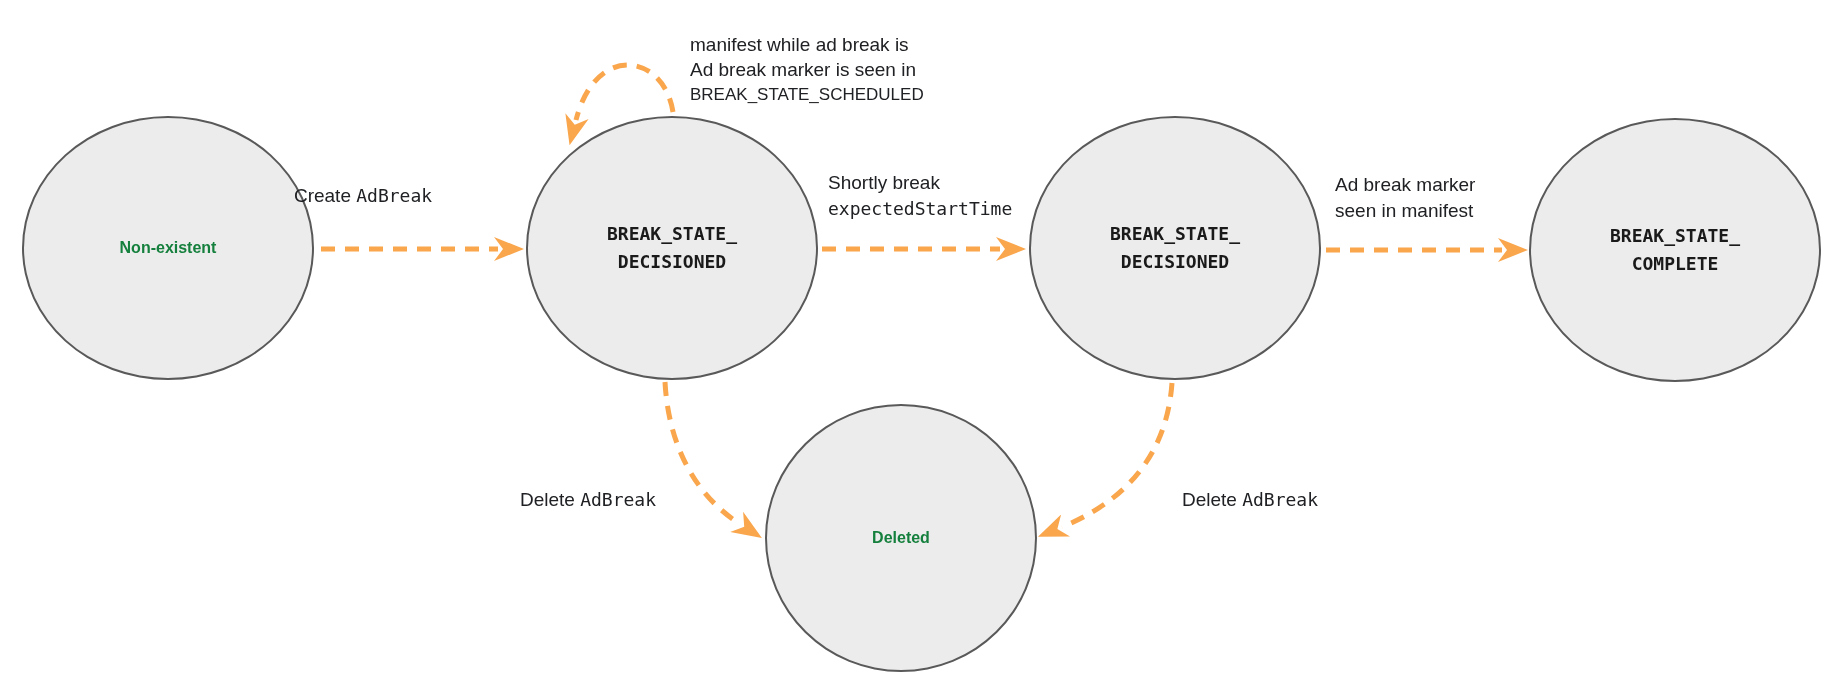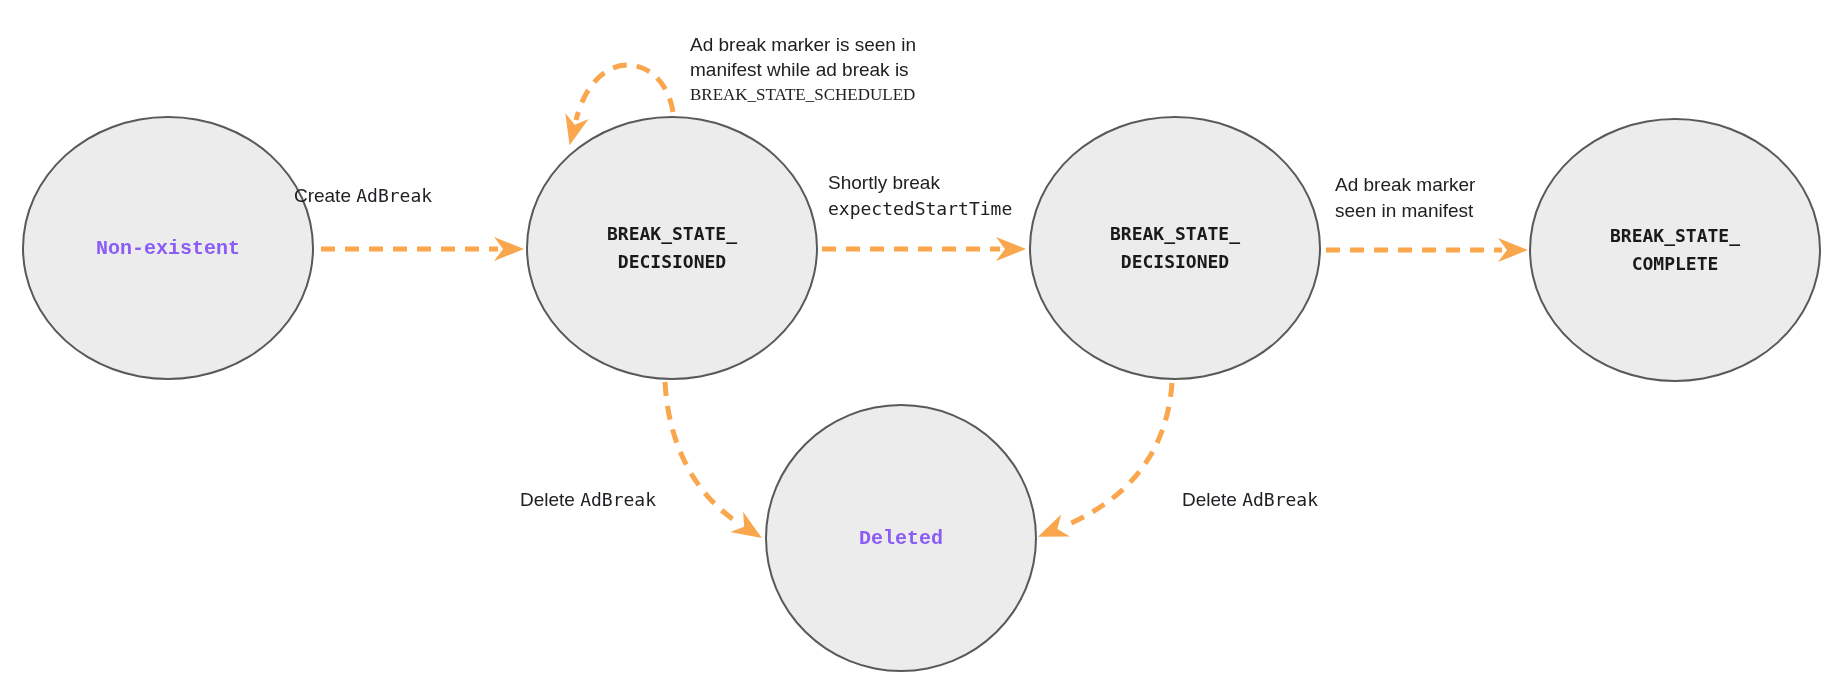"Ad break marker is seen" div { order: before "manifest while ad break is" -> after "manifest while ad break is" }
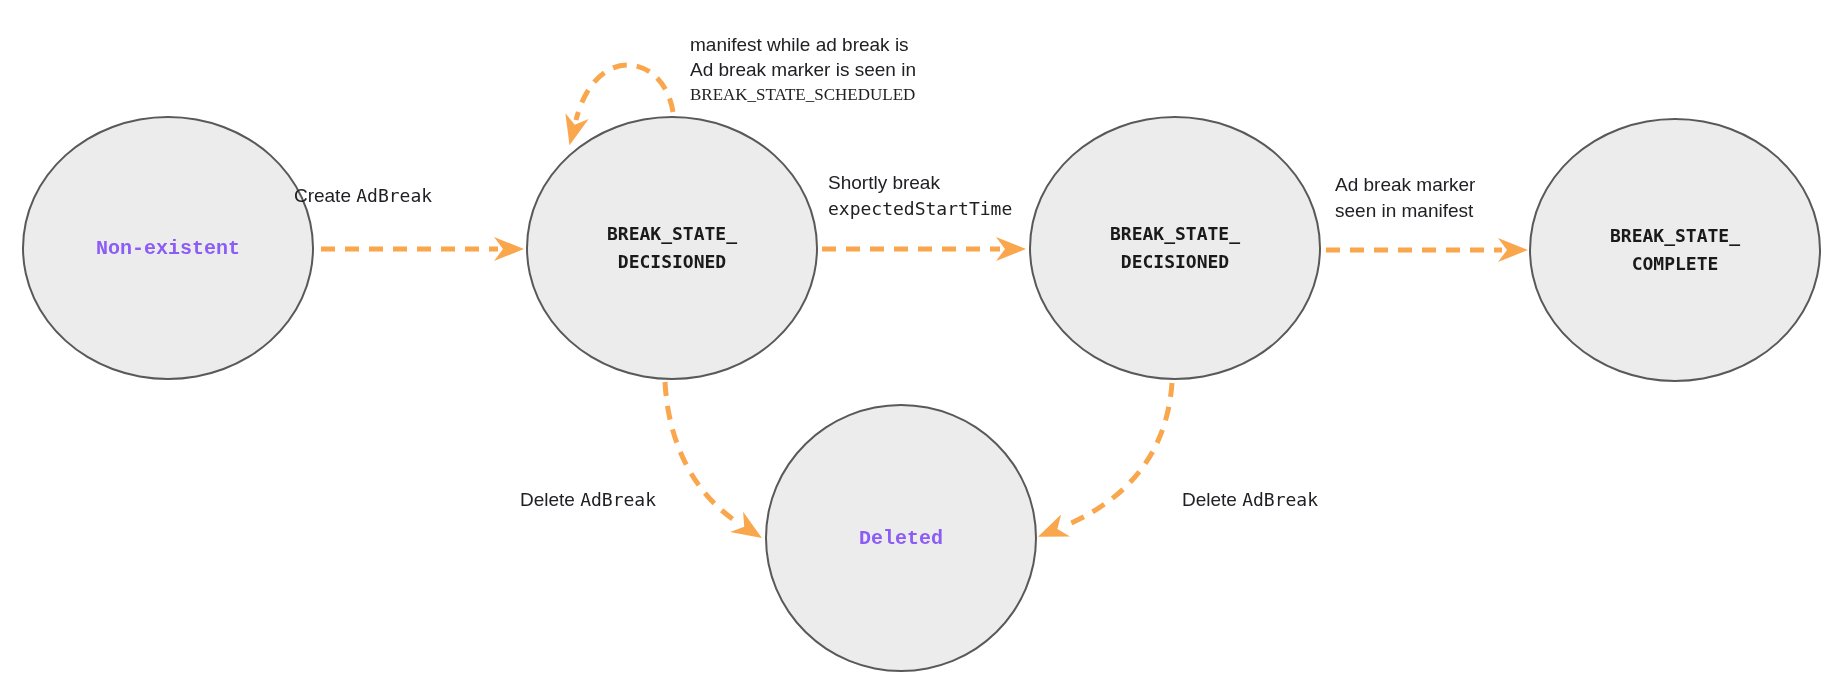"BREAK_STATE_SCHEDULED" .code-sm { font-family: Liberation Serif, serif -> Liberation Sans, sans-serif }
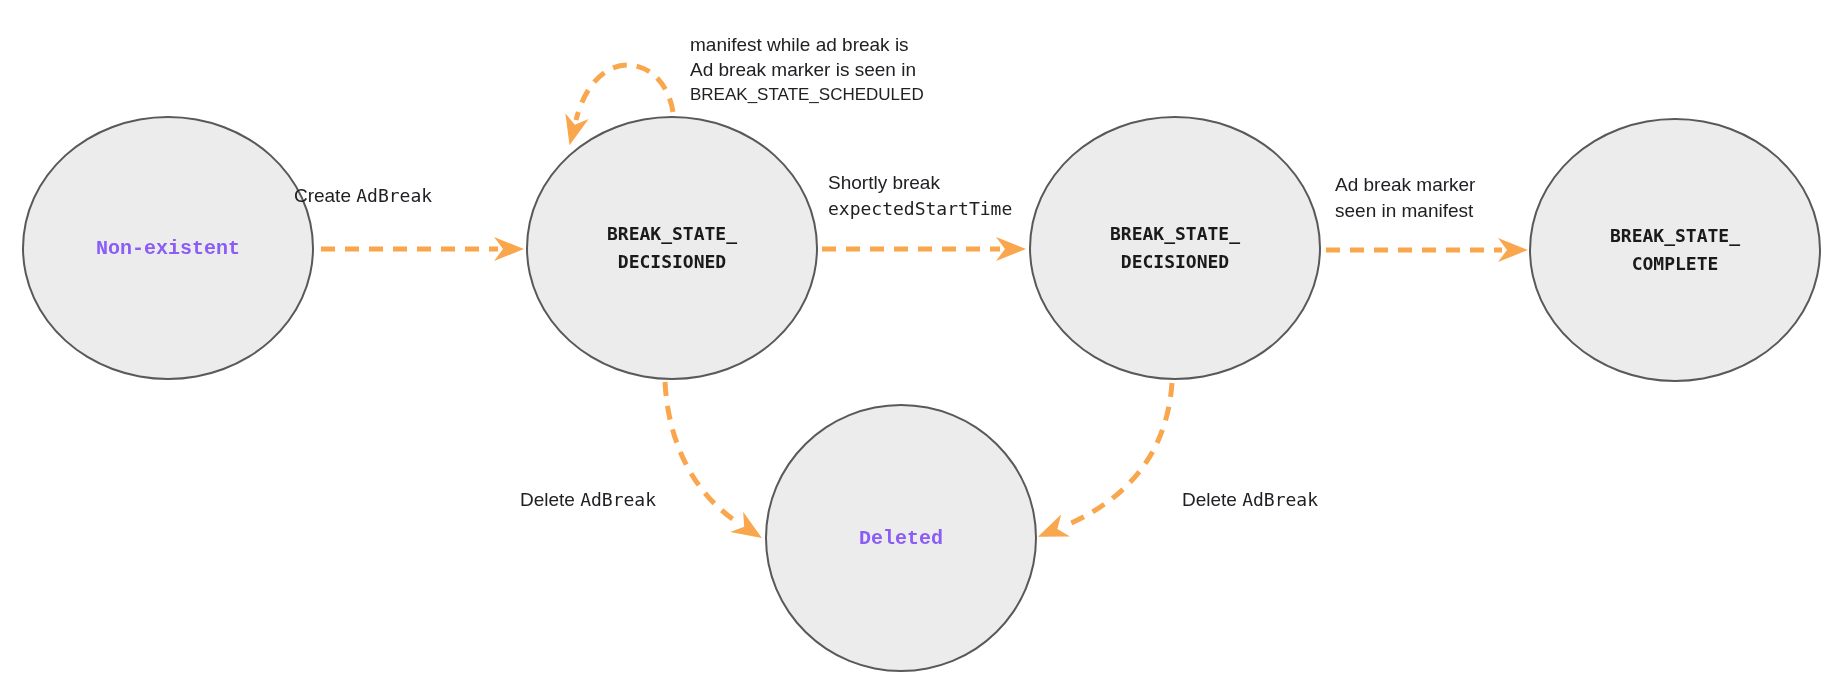"Non-existent" .node-label-sans { color: #8b5cf6 -> #15803d; font-family: Liberation Mono, monospace -> Liberation Sans, sans-serif; font-size: 20px -> 16px }
